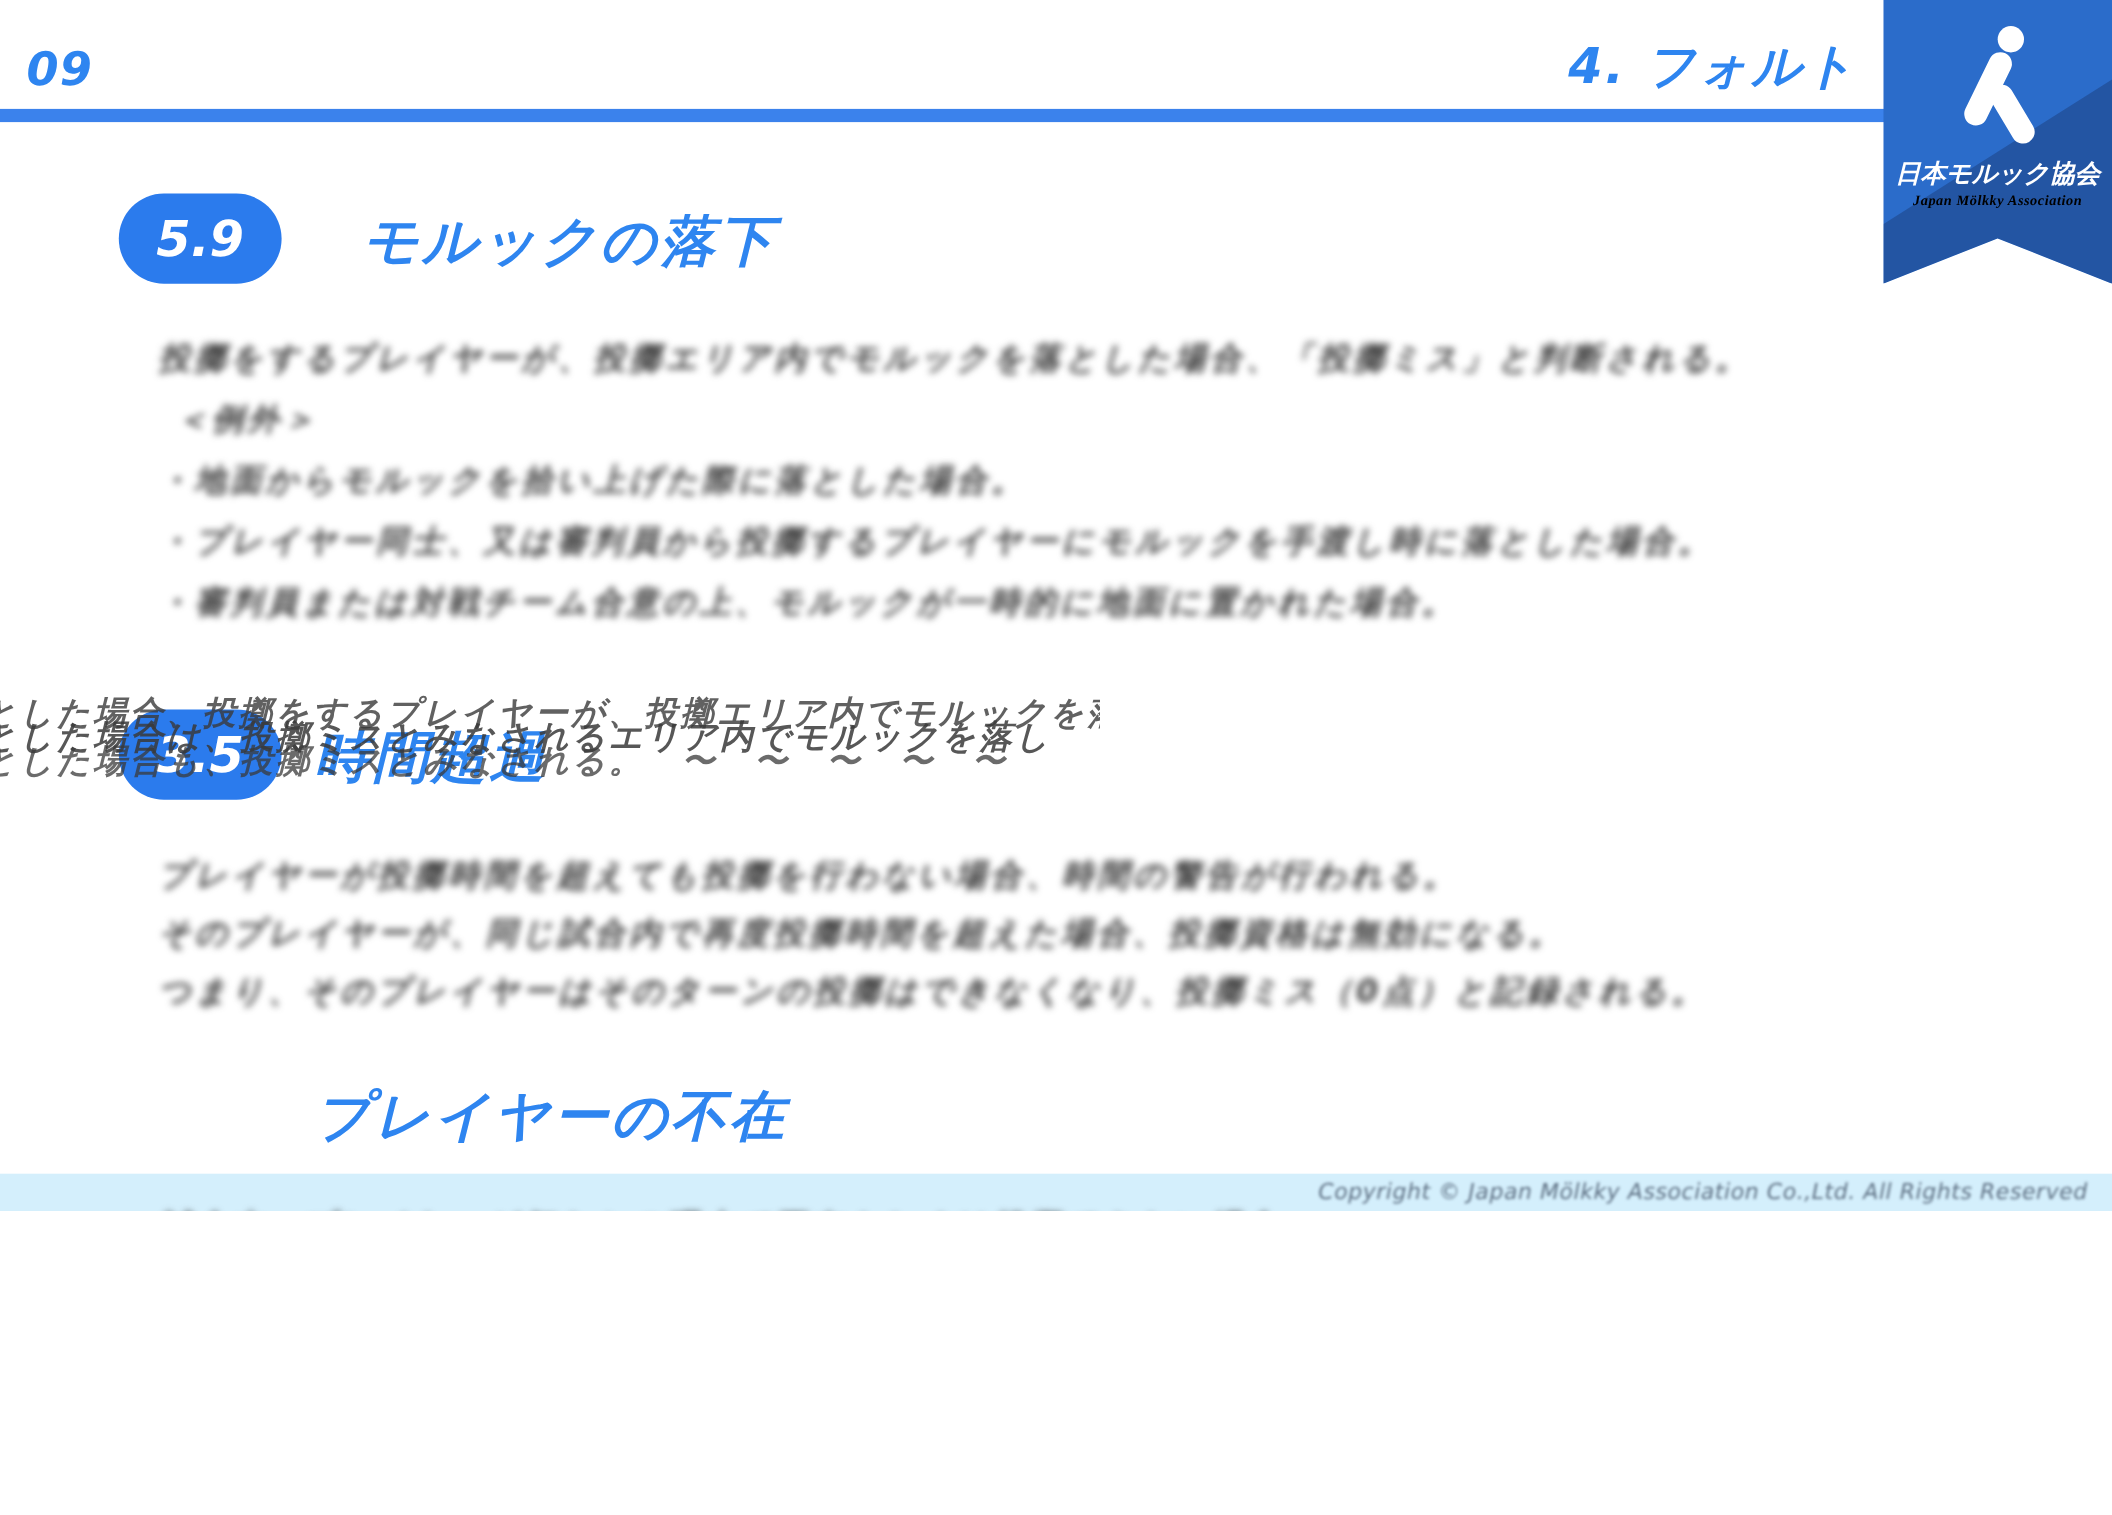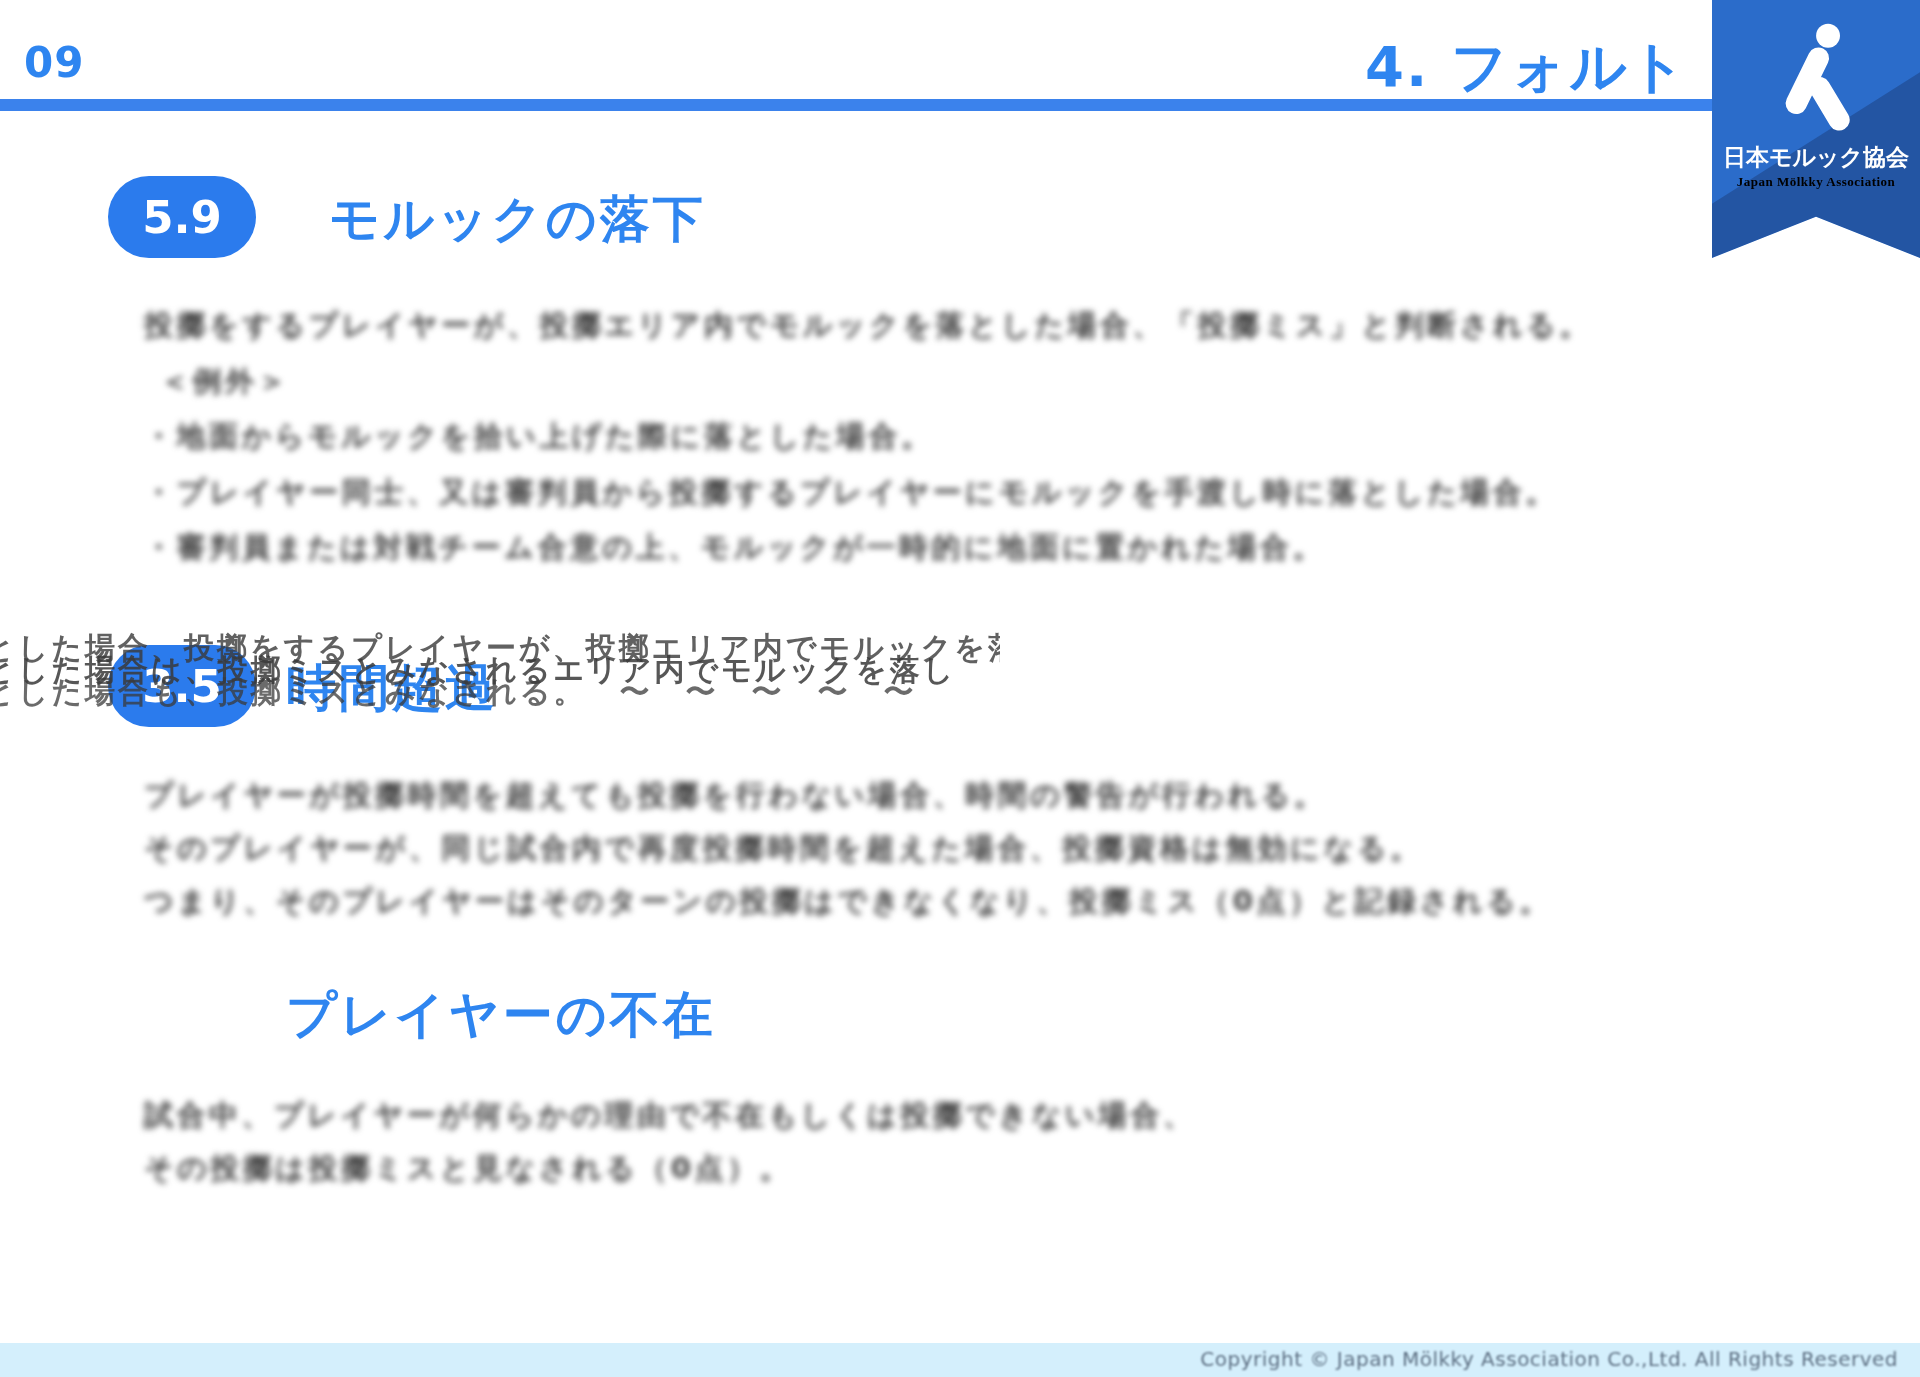"09" #page { font-style: none -> italic; height: 1377px -> 1101px }
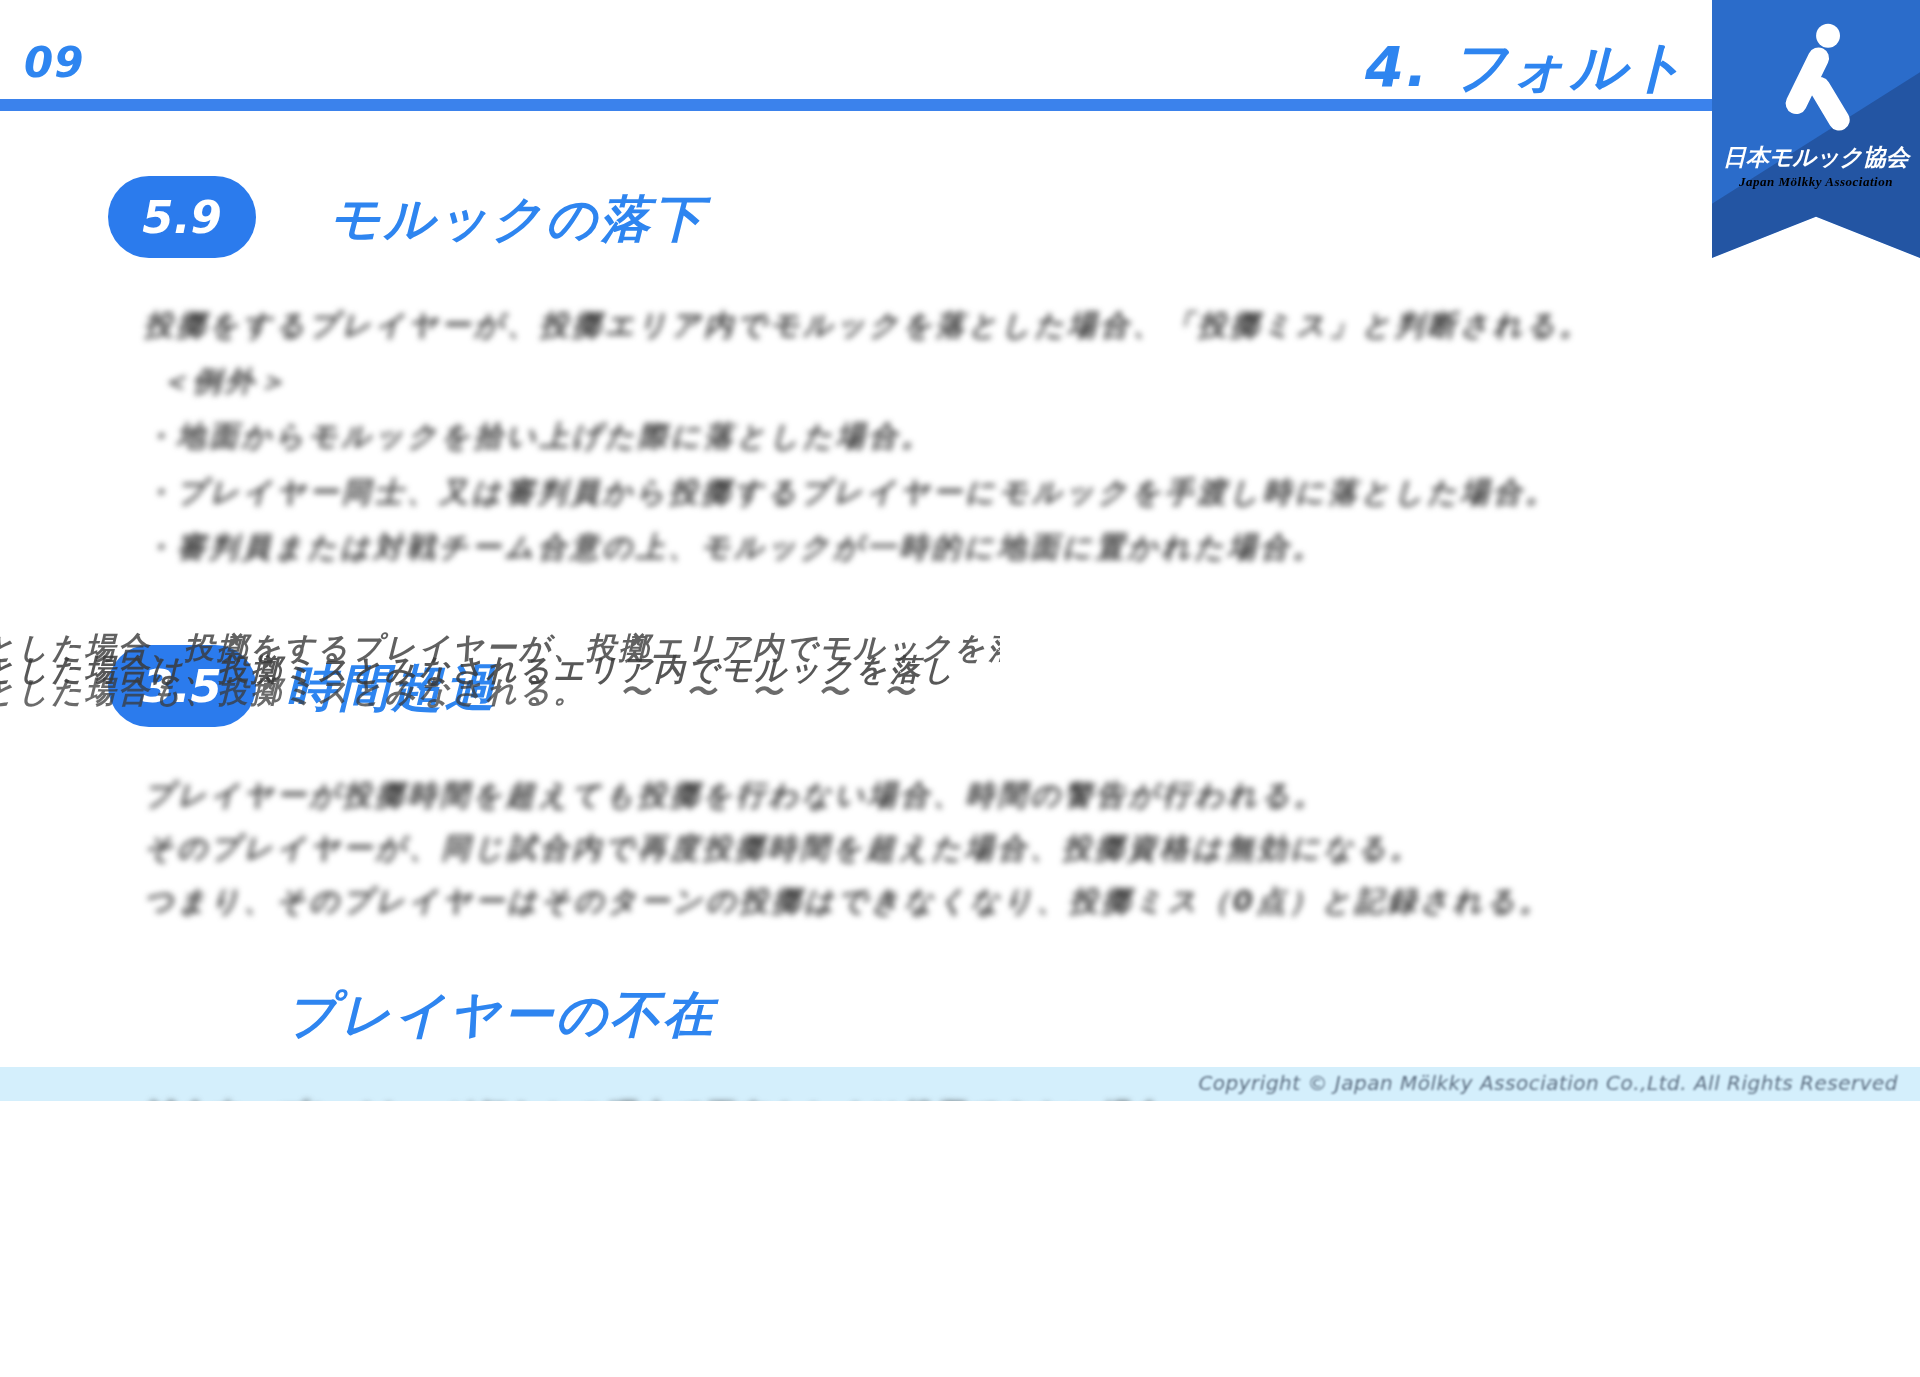"4. フォルト" .chapter-title { font-size: 56px -> 45px }
